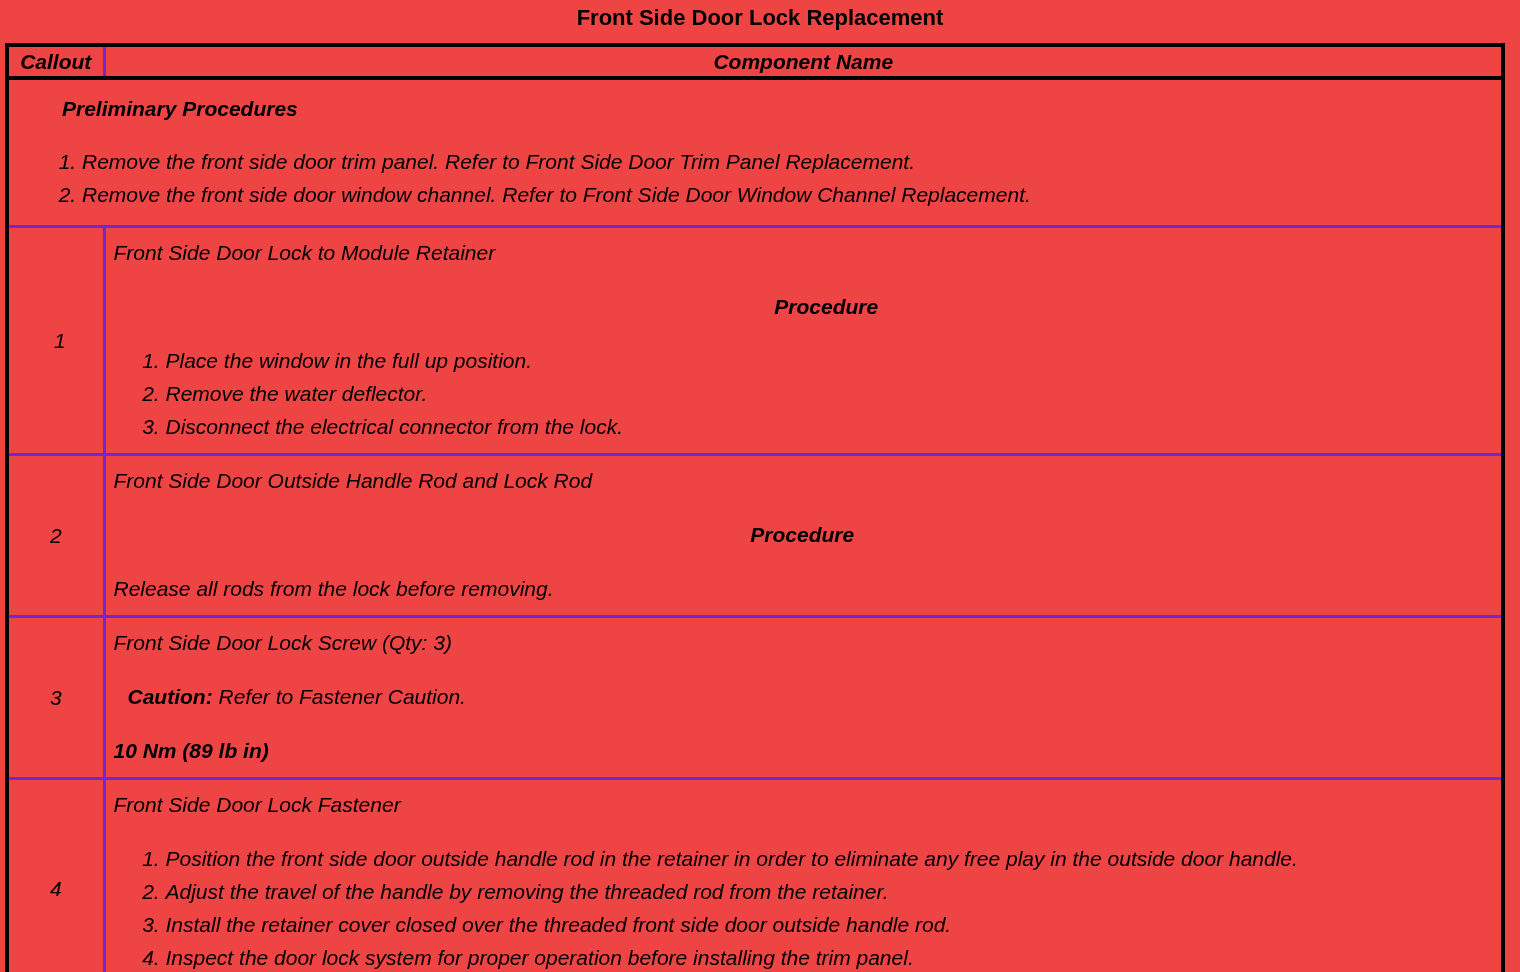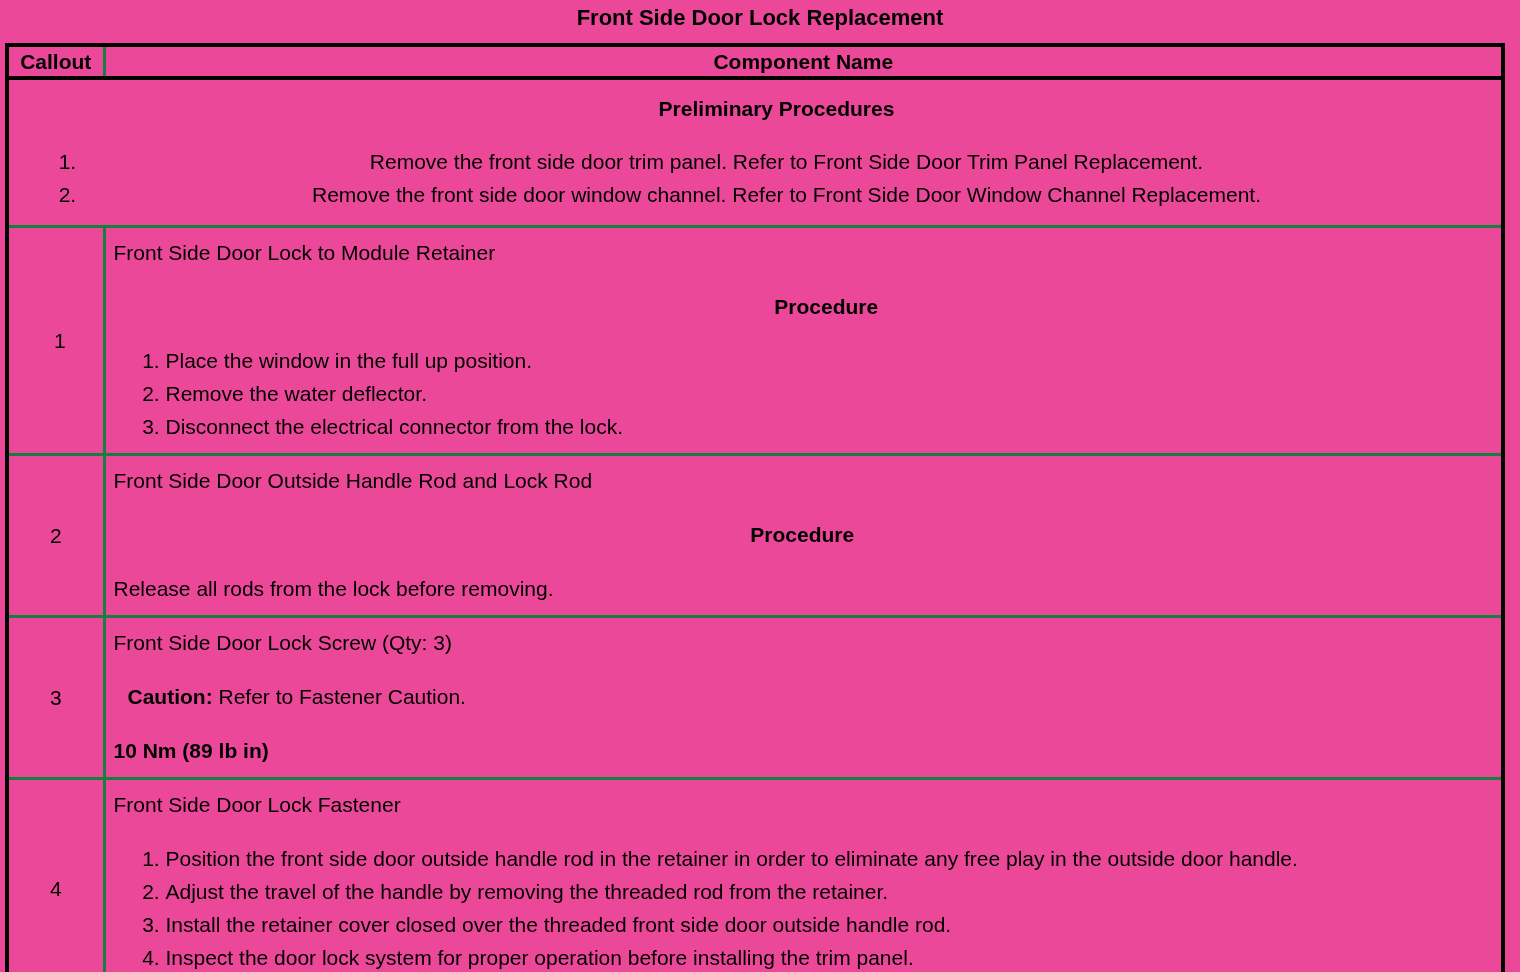"Front Side Door Lock Replacement" .page { background: #ec4899 -> #ef4444 }
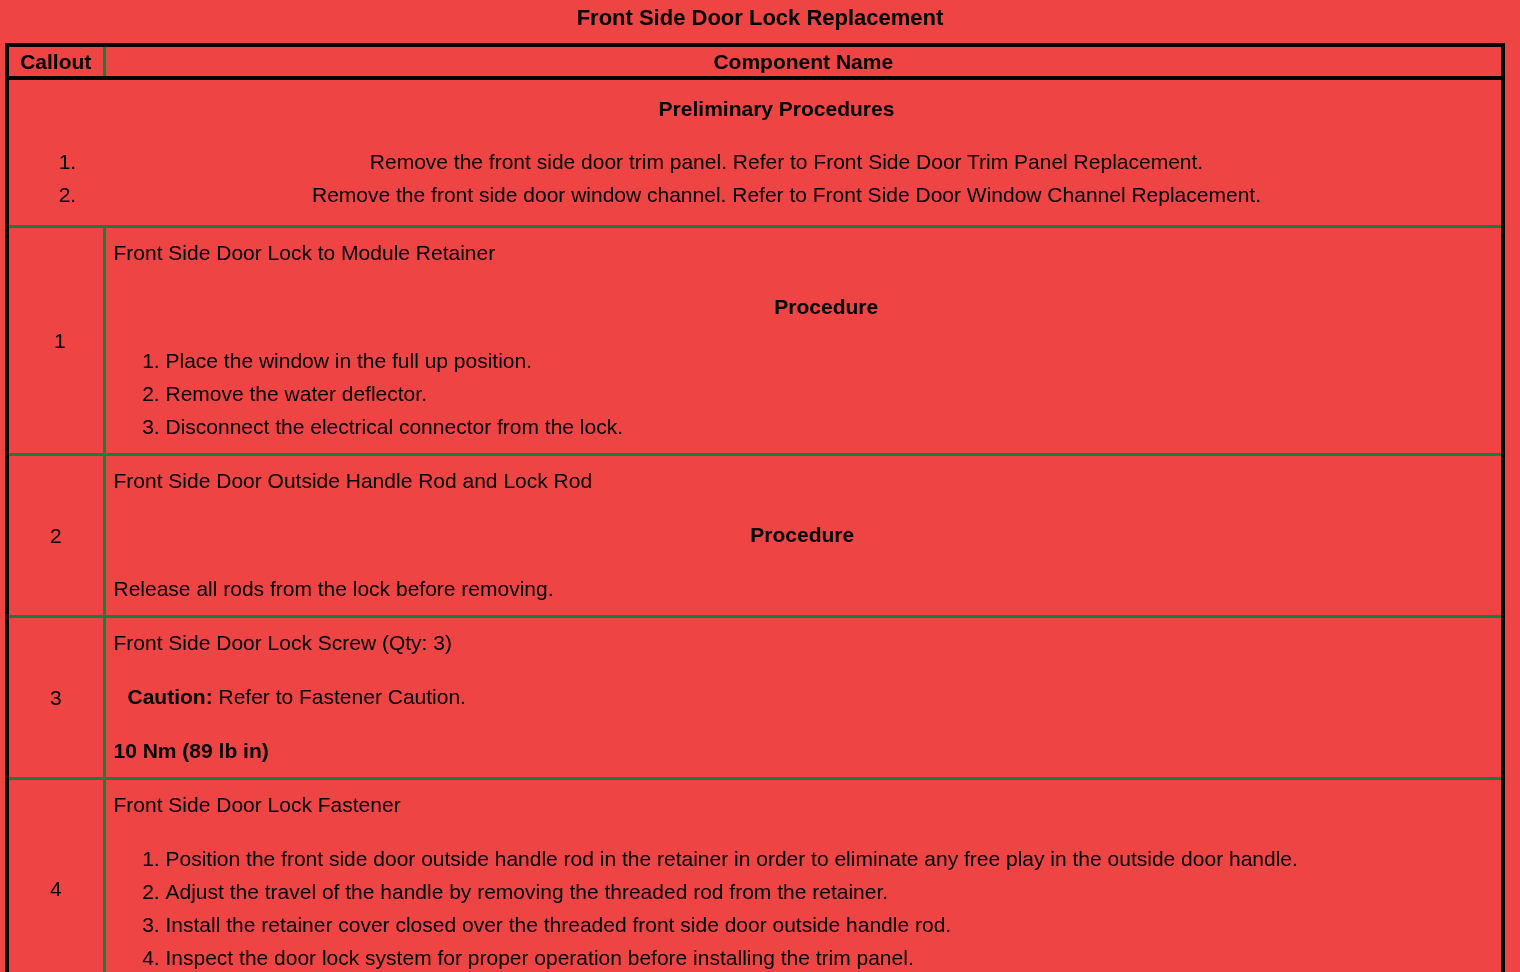"Callout" th, td { border: 3px solid #15803d -> 3px solid #6d28d9; font-style: none -> italic }
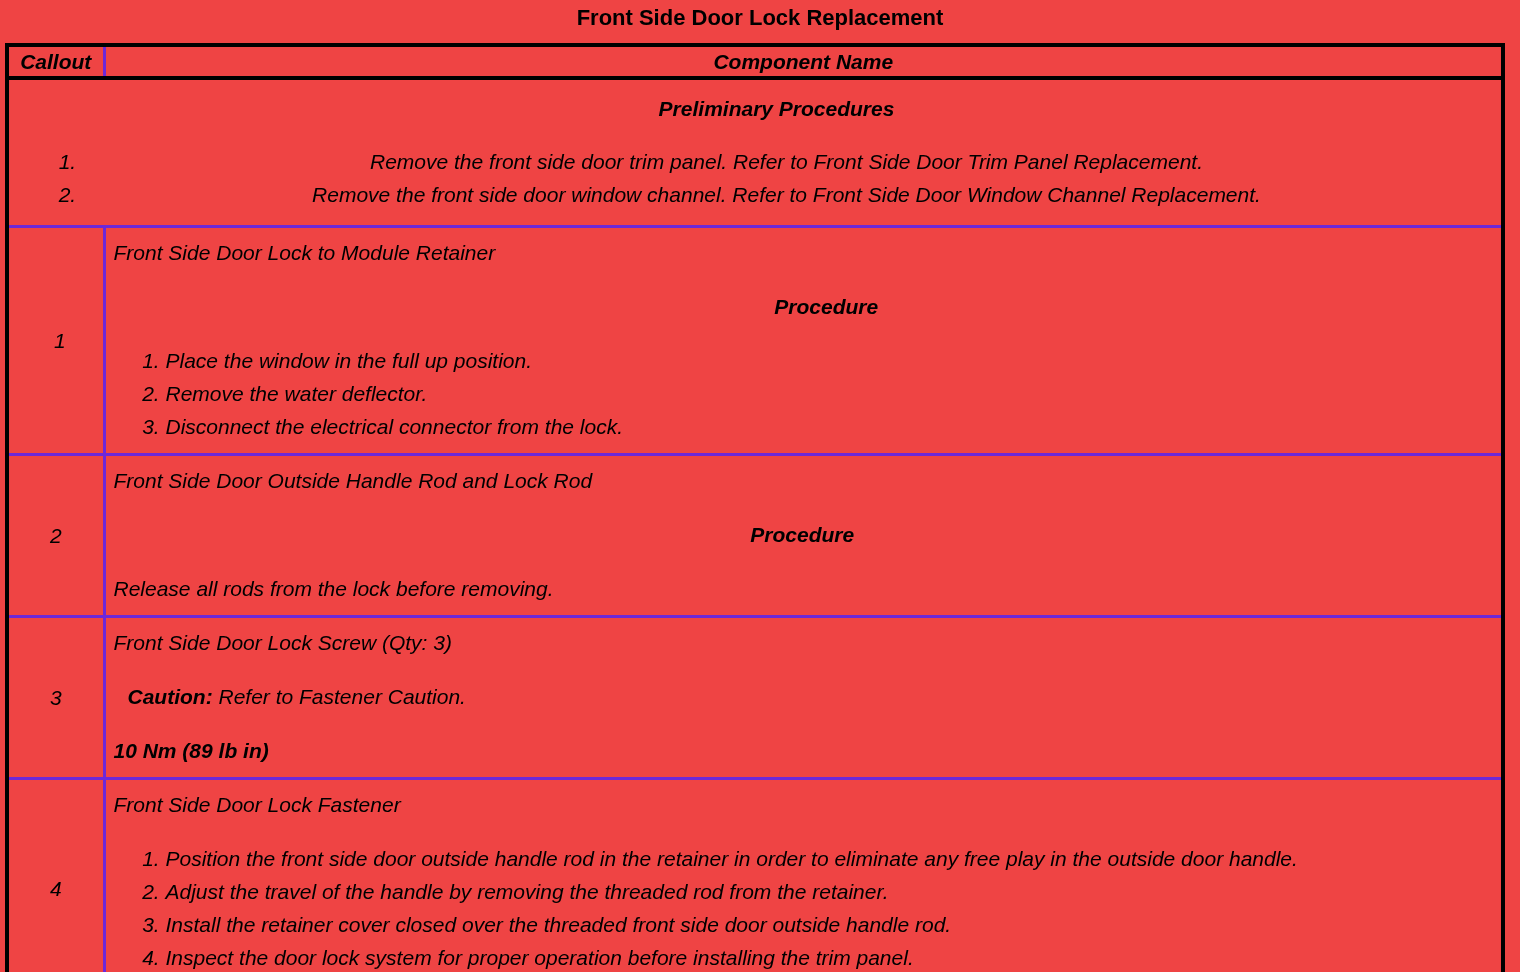"Preliminary Procedures" tr.row-prelim td { text-align: center -> none }
